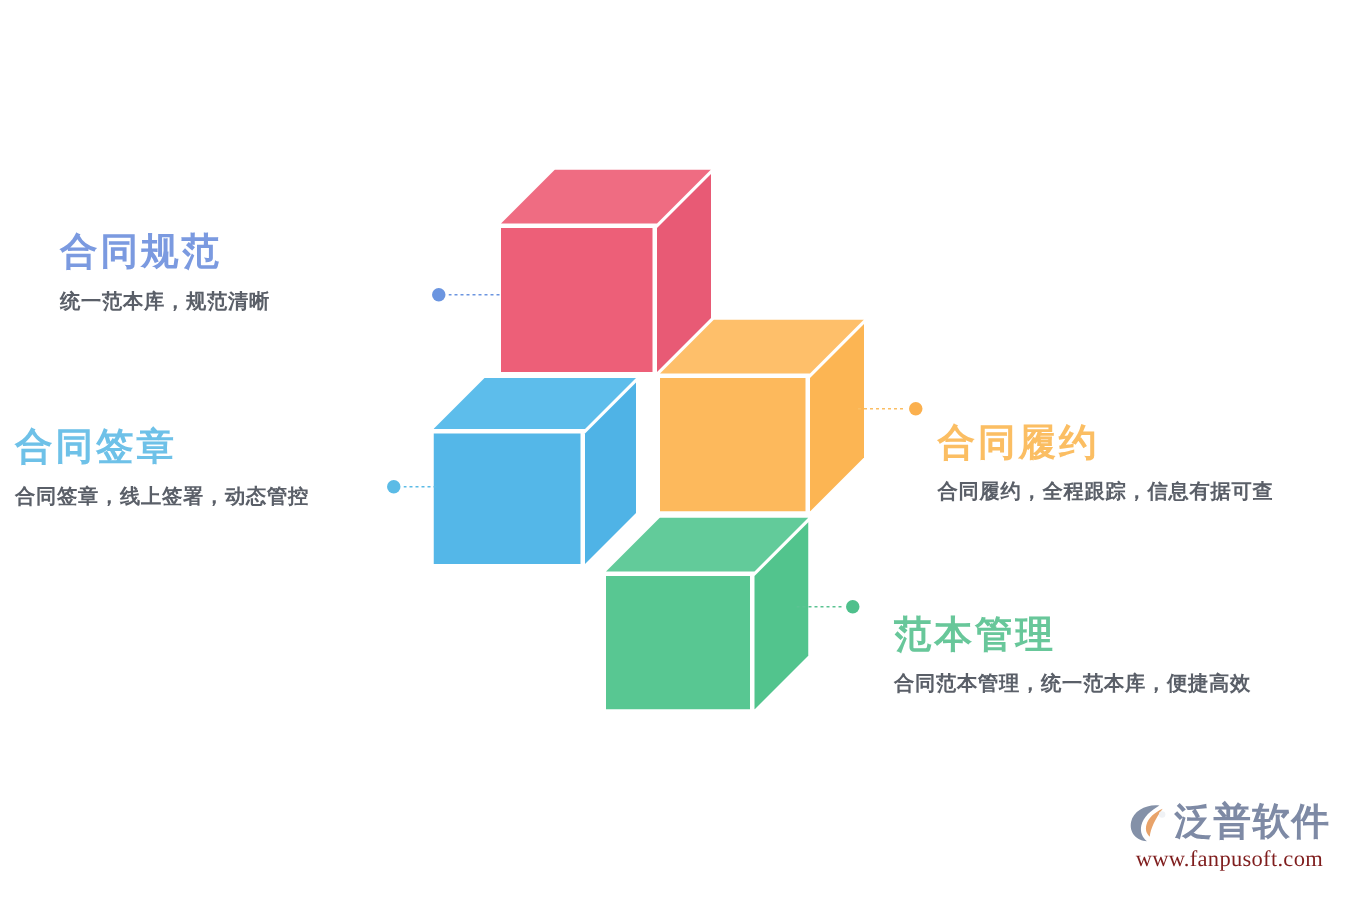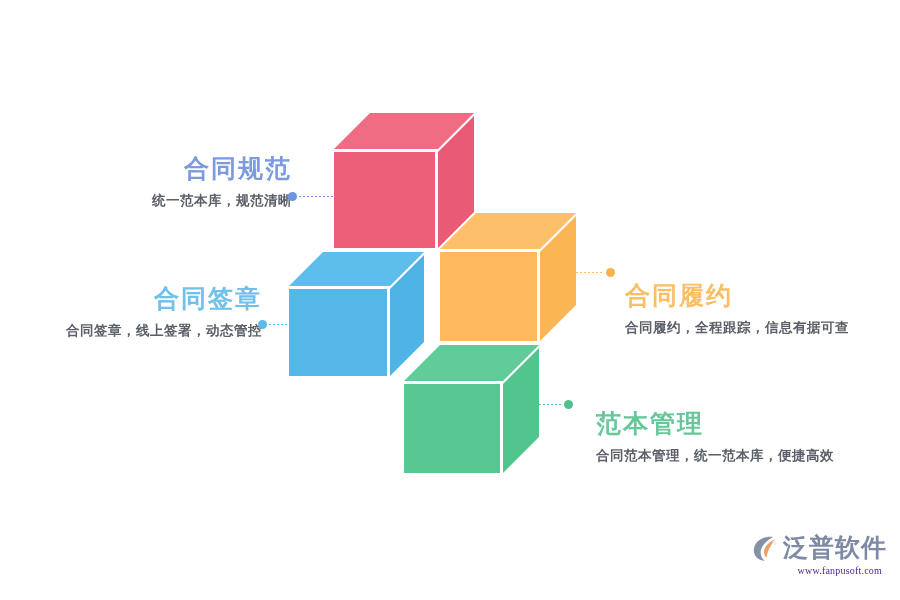"合同规范" .label.left { margin-left: 20px -> none; text-align: right -> left }
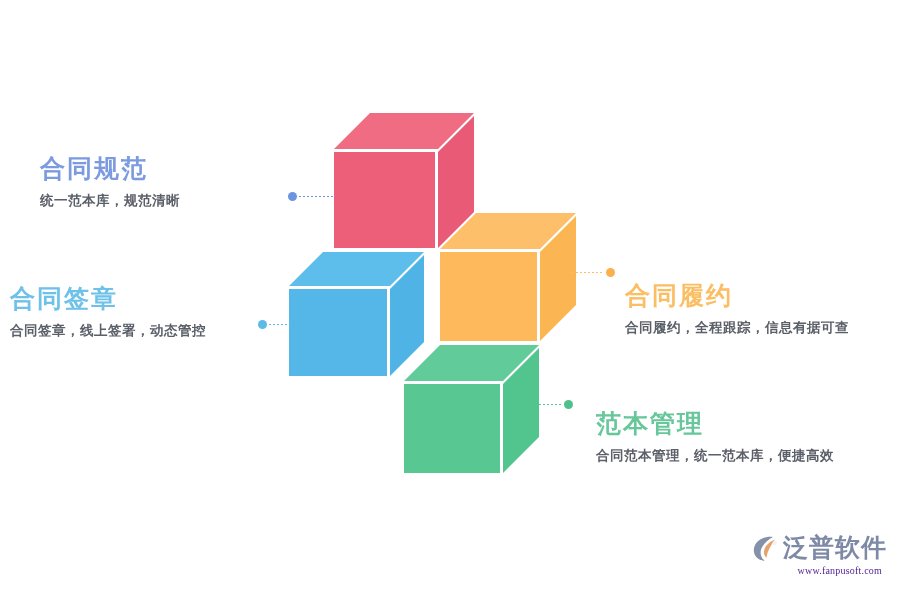"www.fanpusoft.com" .logo-url { color: #4c1d95 -> #7f1d1d; font-size: 10px -> 15px }
